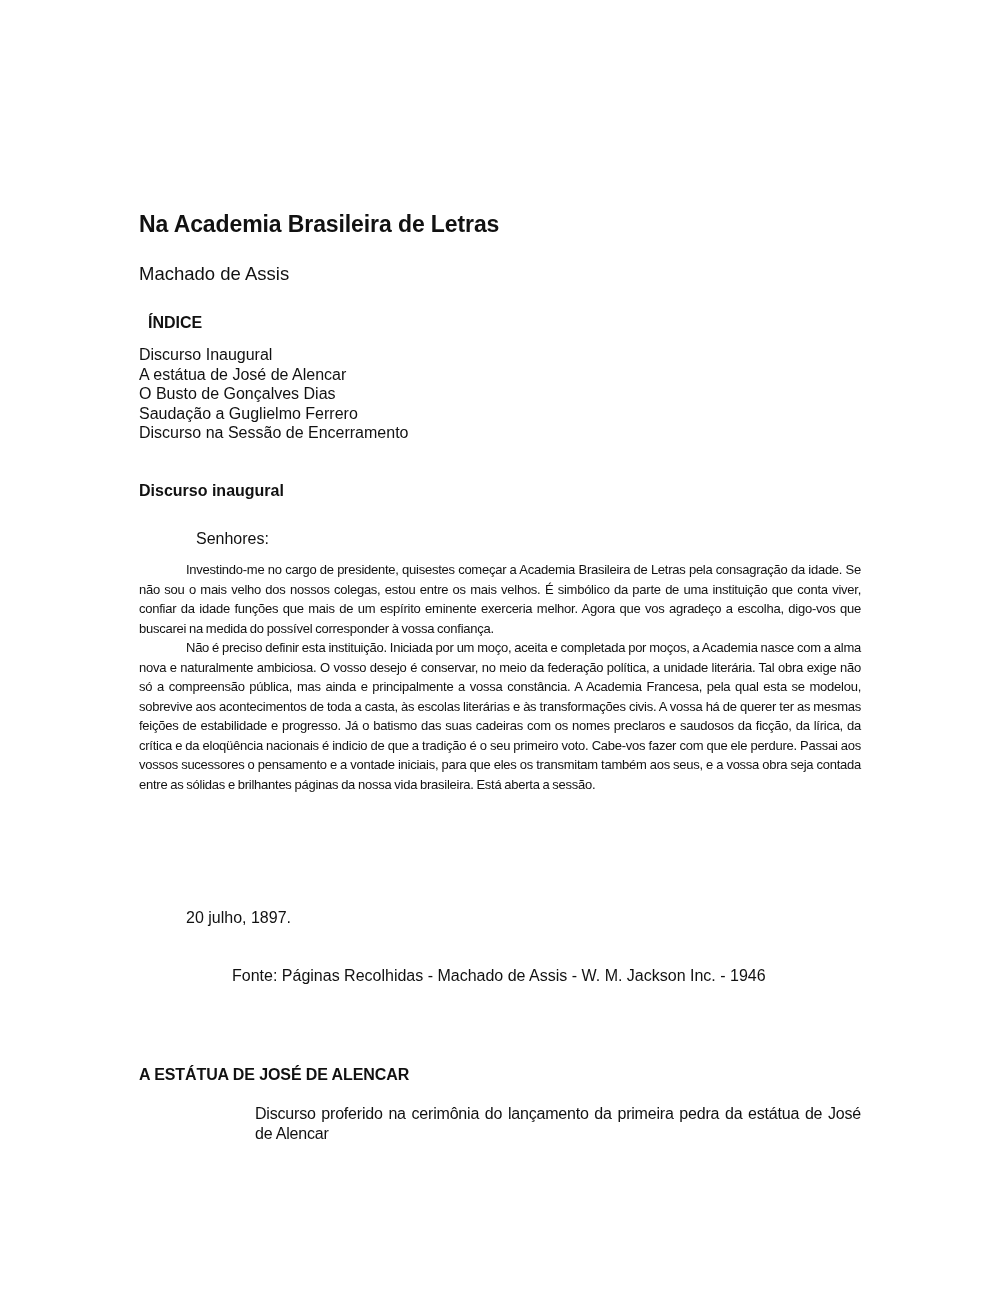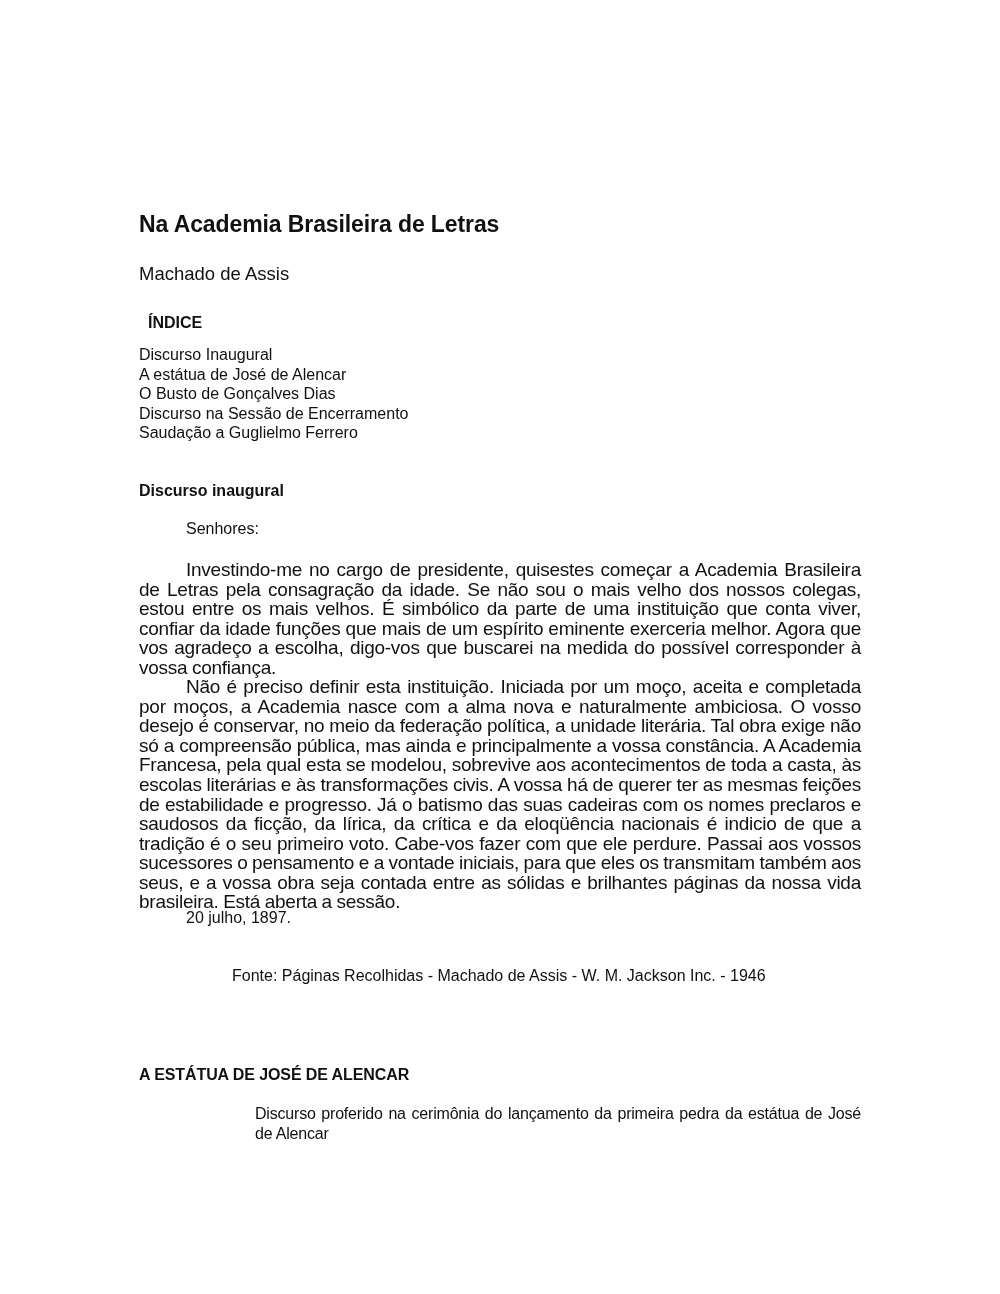"Discurso na Sessão de Encerramento" li { order: before "Saudação a Guglielmo Ferrero" -> after "Saudação a Guglielmo Ferrero" }
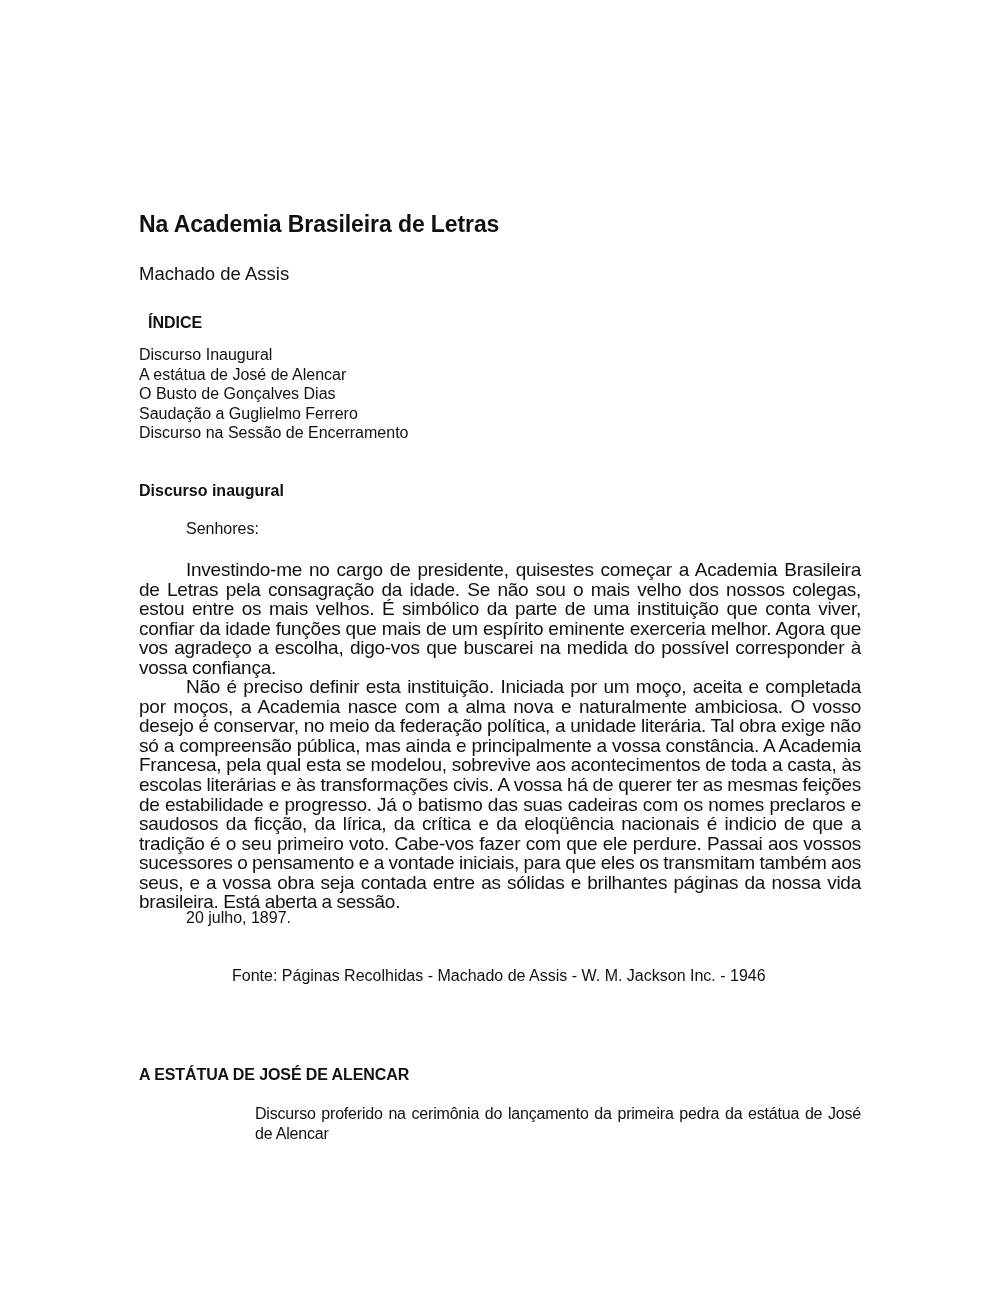"Senhores:" .salutation { margin: 0 -> 10px }
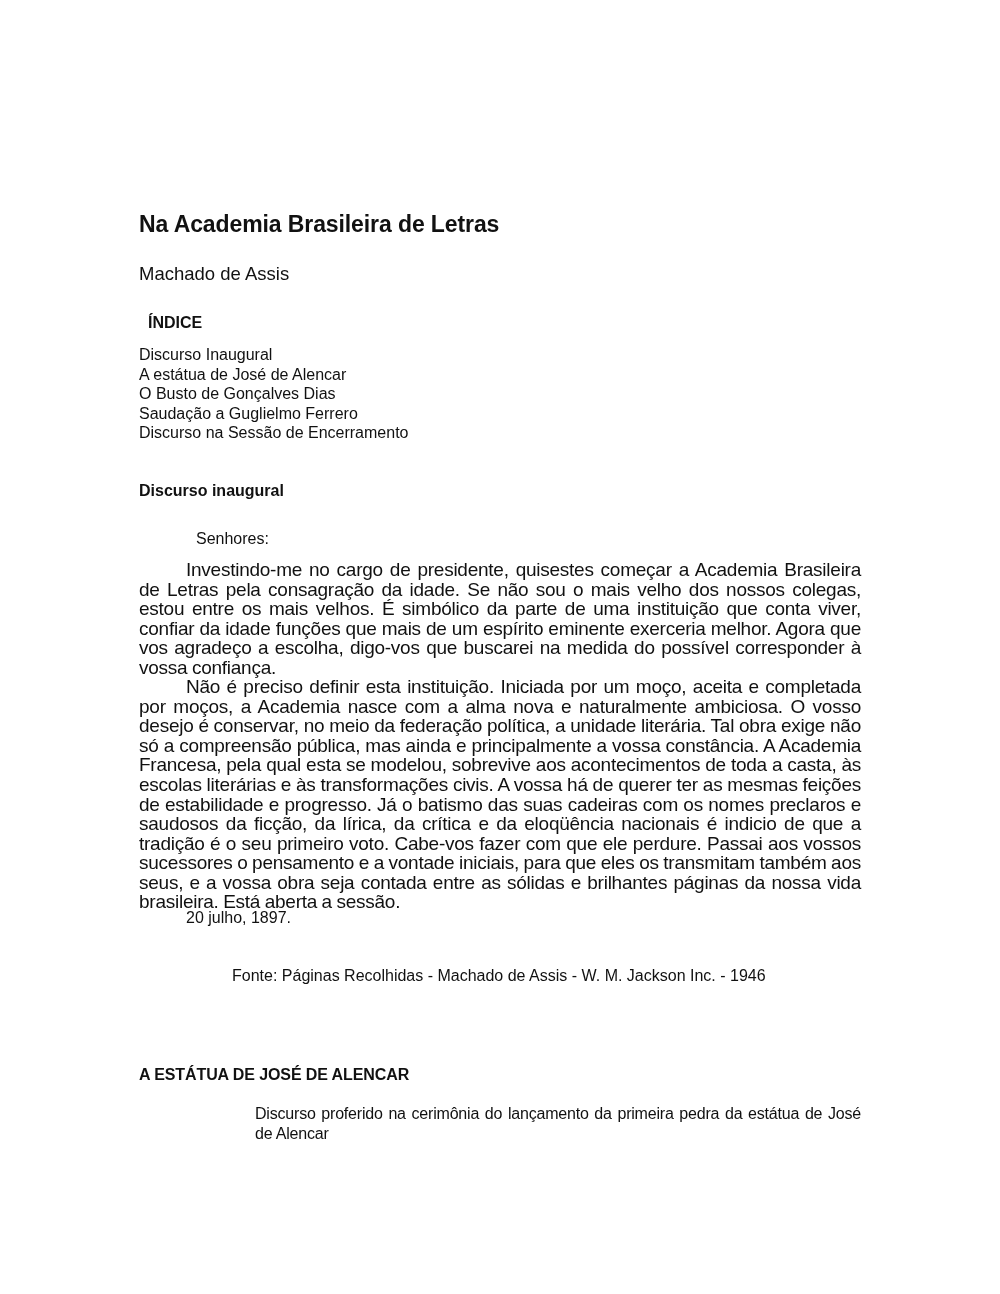"Investindo-me no cargo de presidente," .body-text { font-size: 19px -> 13px }
